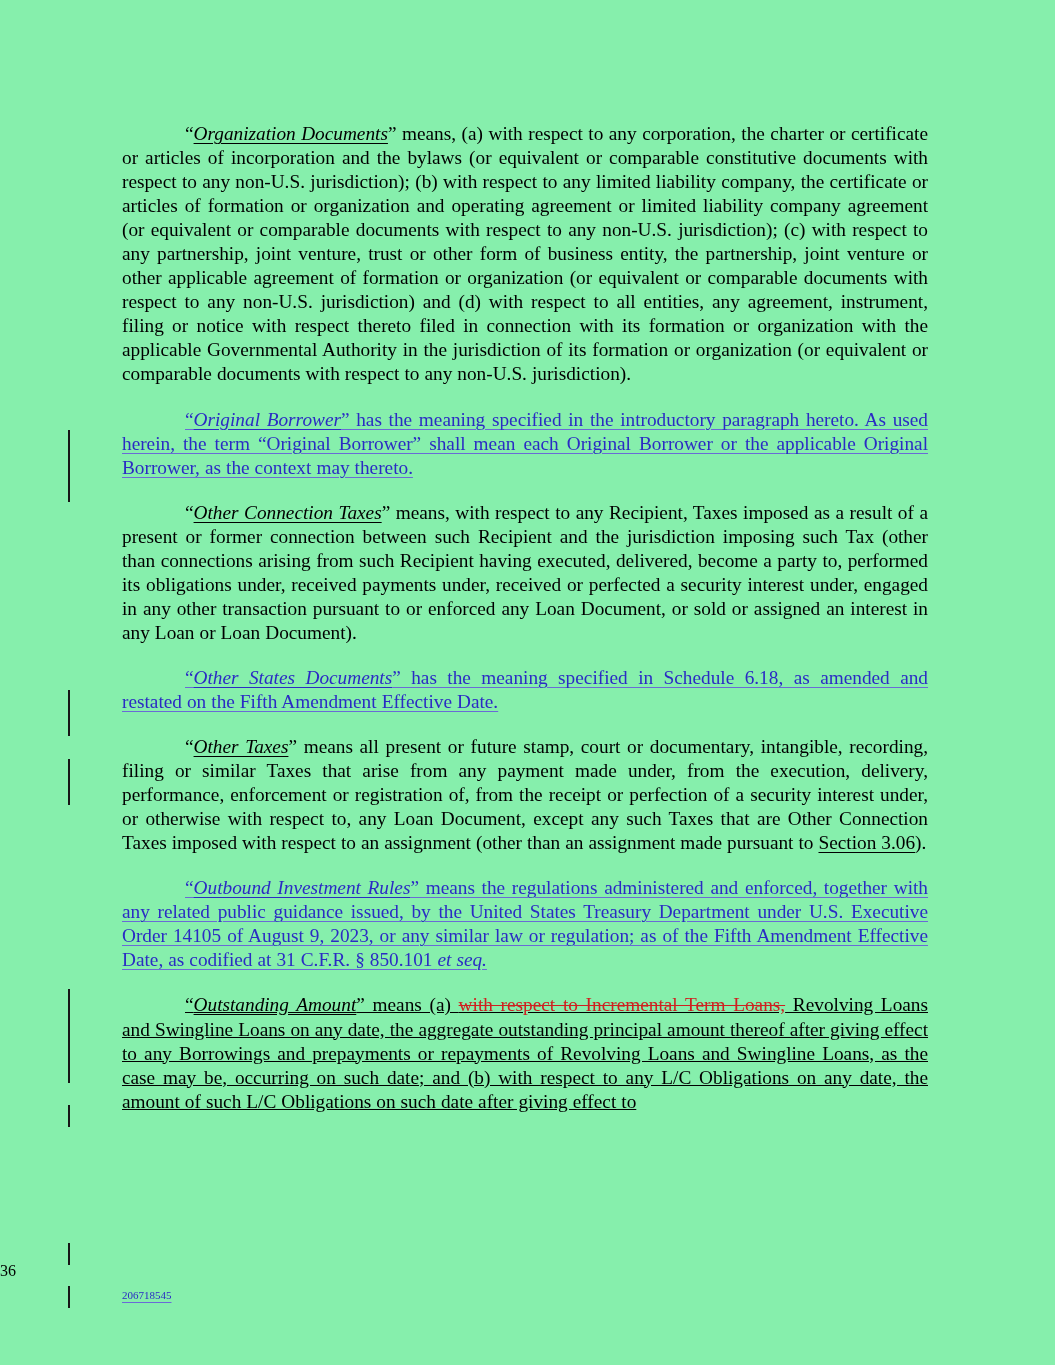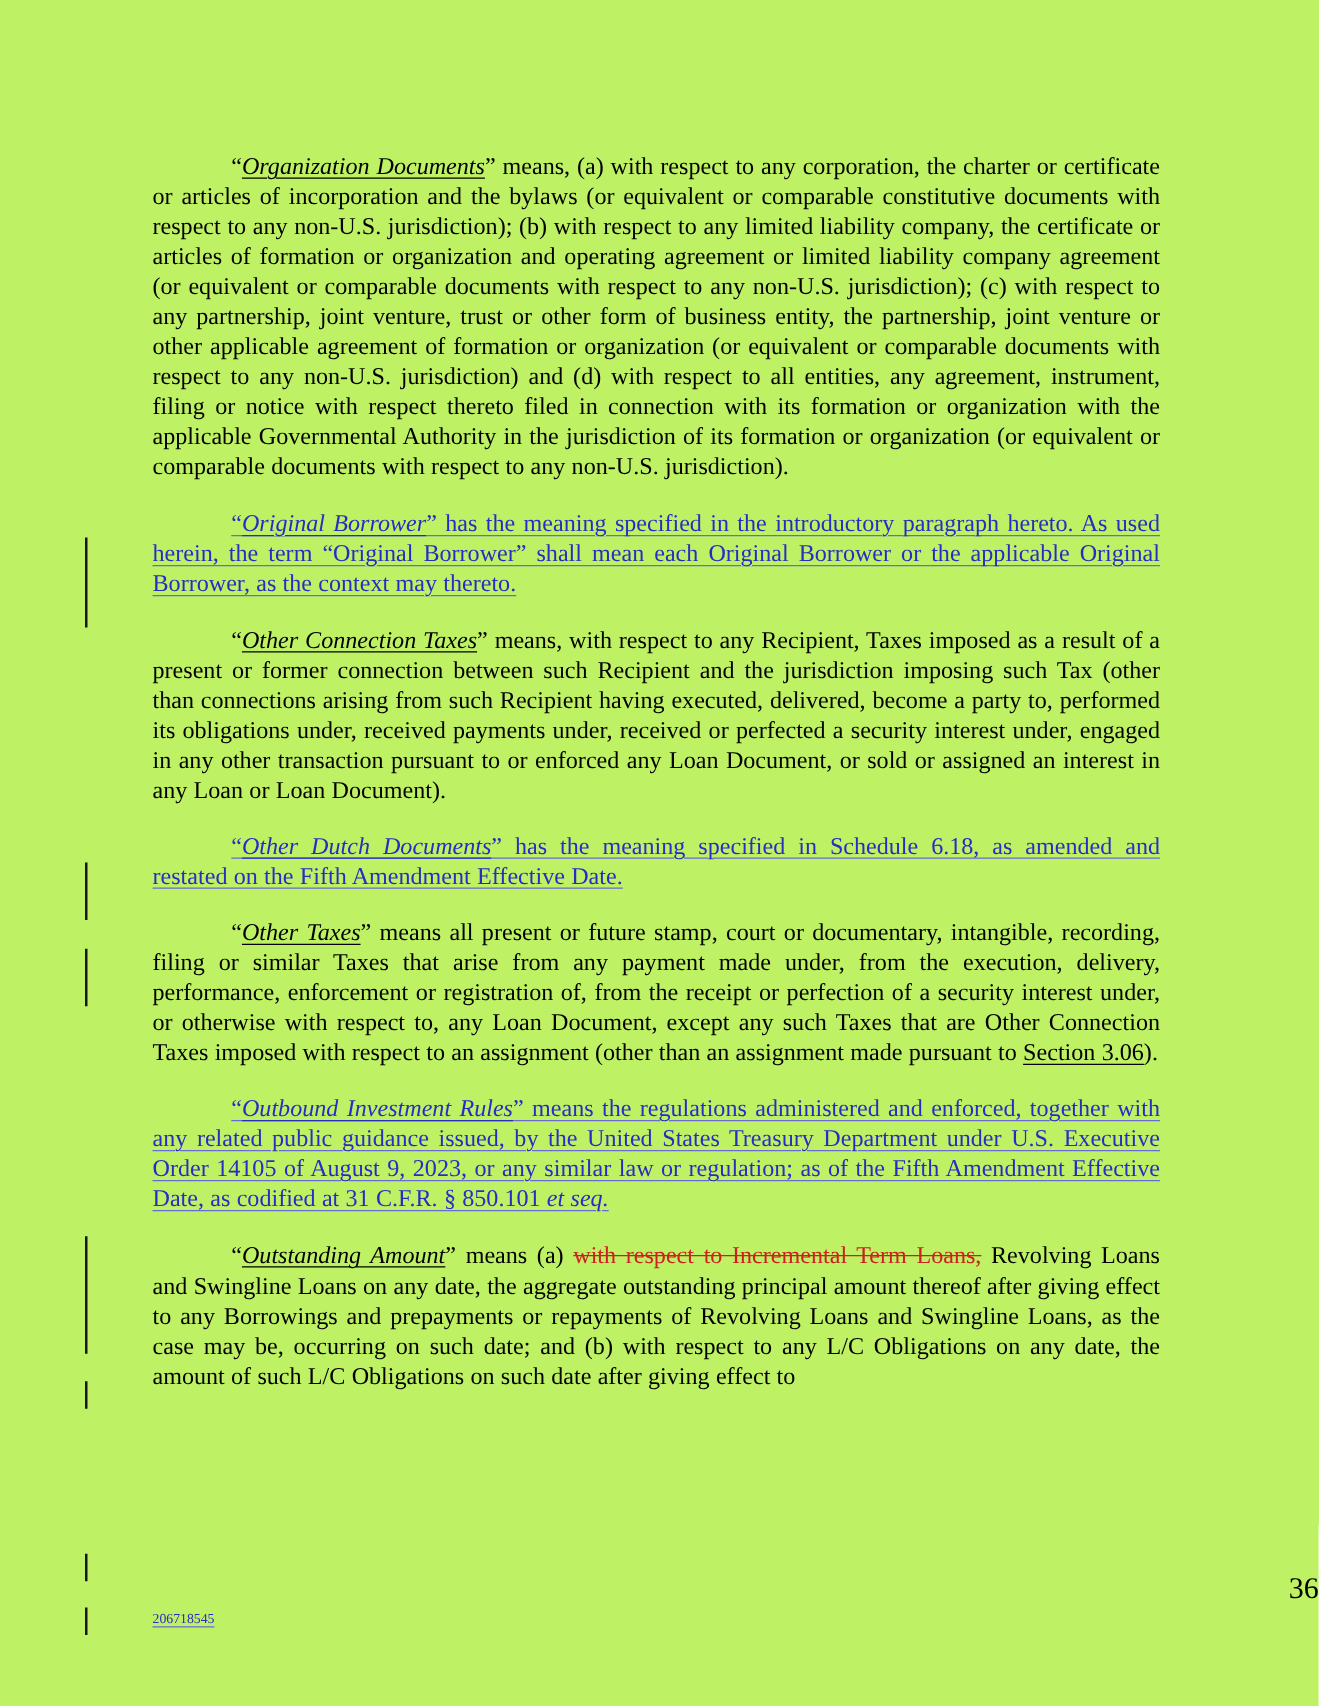"“Organization Documents” means, (a) with" #page { background: #bef264 -> #86efac }
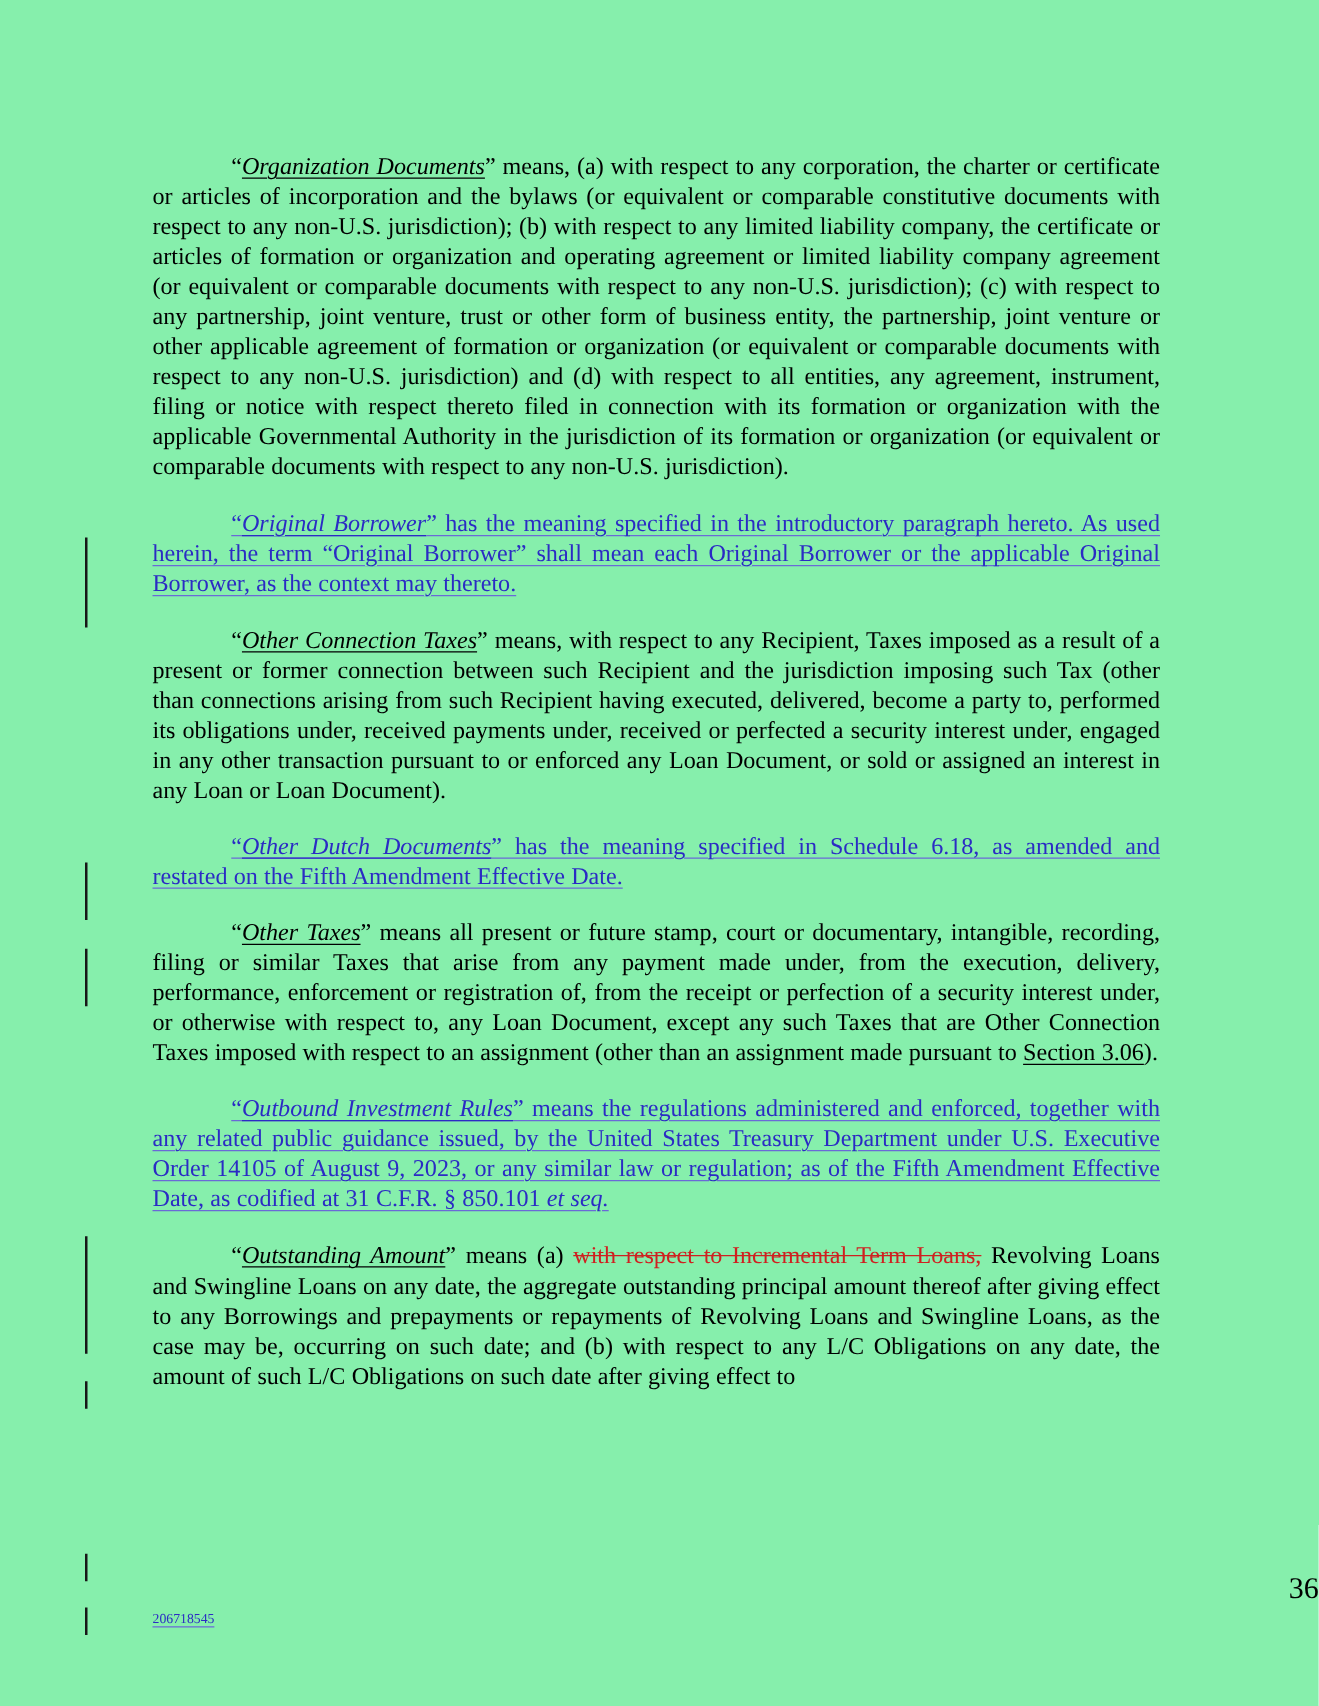"Other Dutch Documents" span.term { text: Dutch -> States }
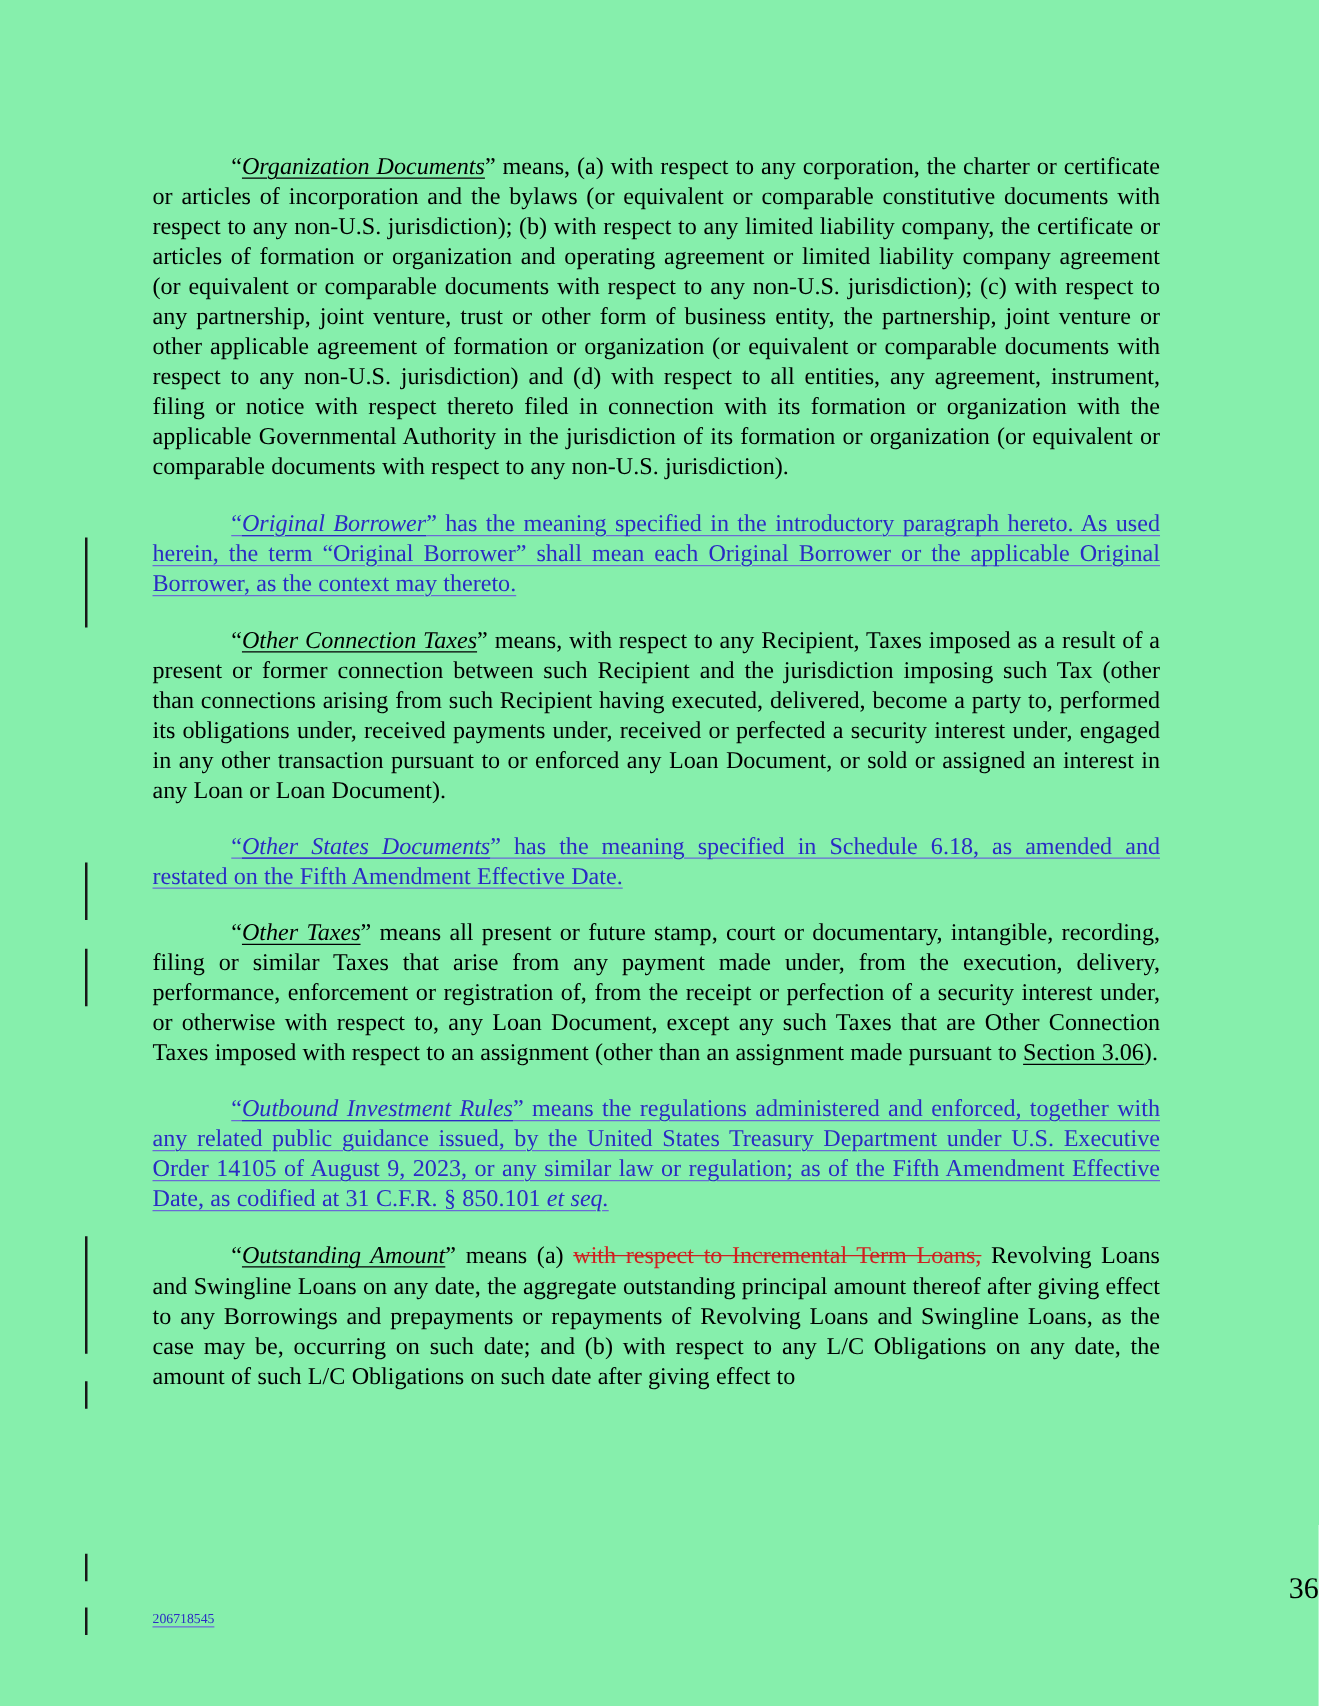"“Outstanding Amount” means (a) with" p.para.last { text-decoration: none -> underline }
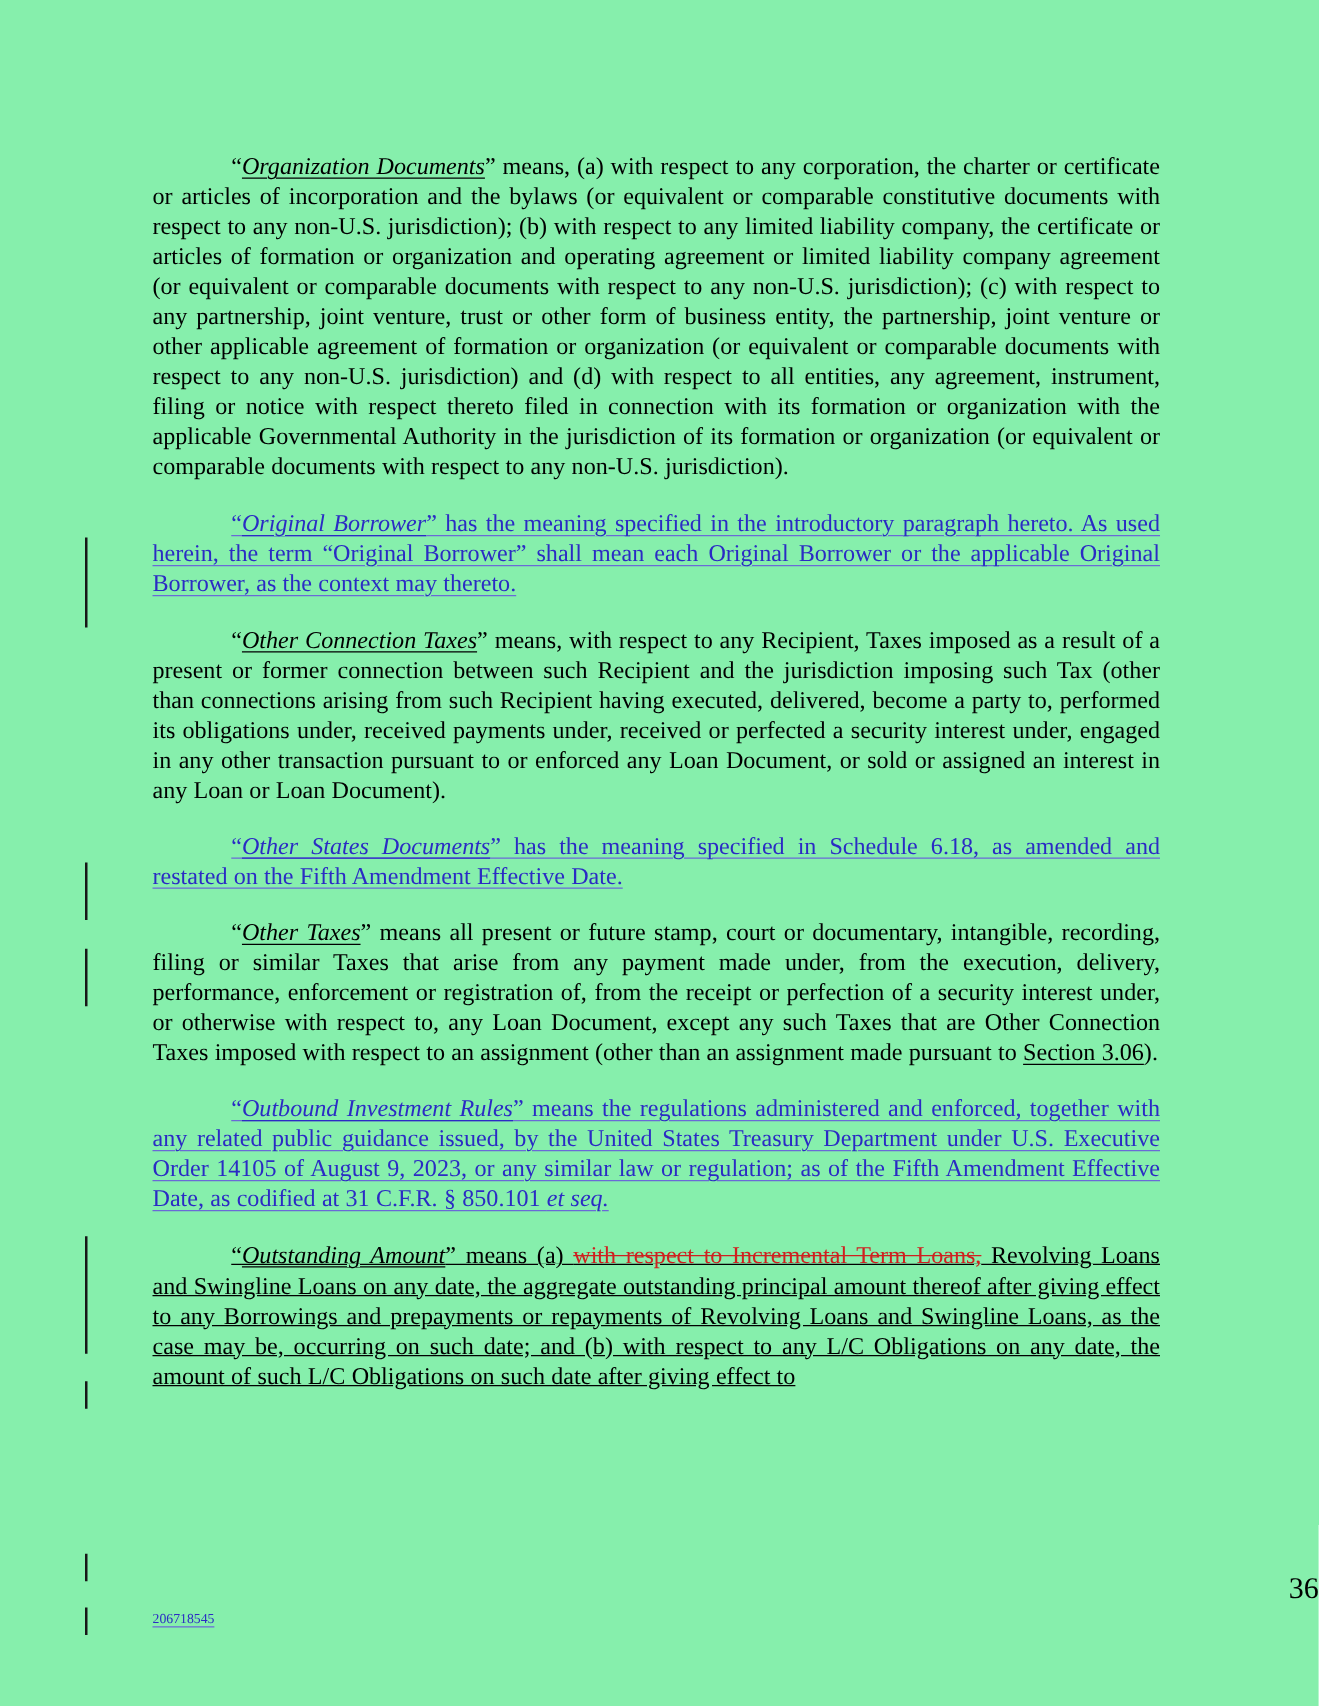"36" #page-number { font-size: 24px -> 16px; text-align: right -> left }
